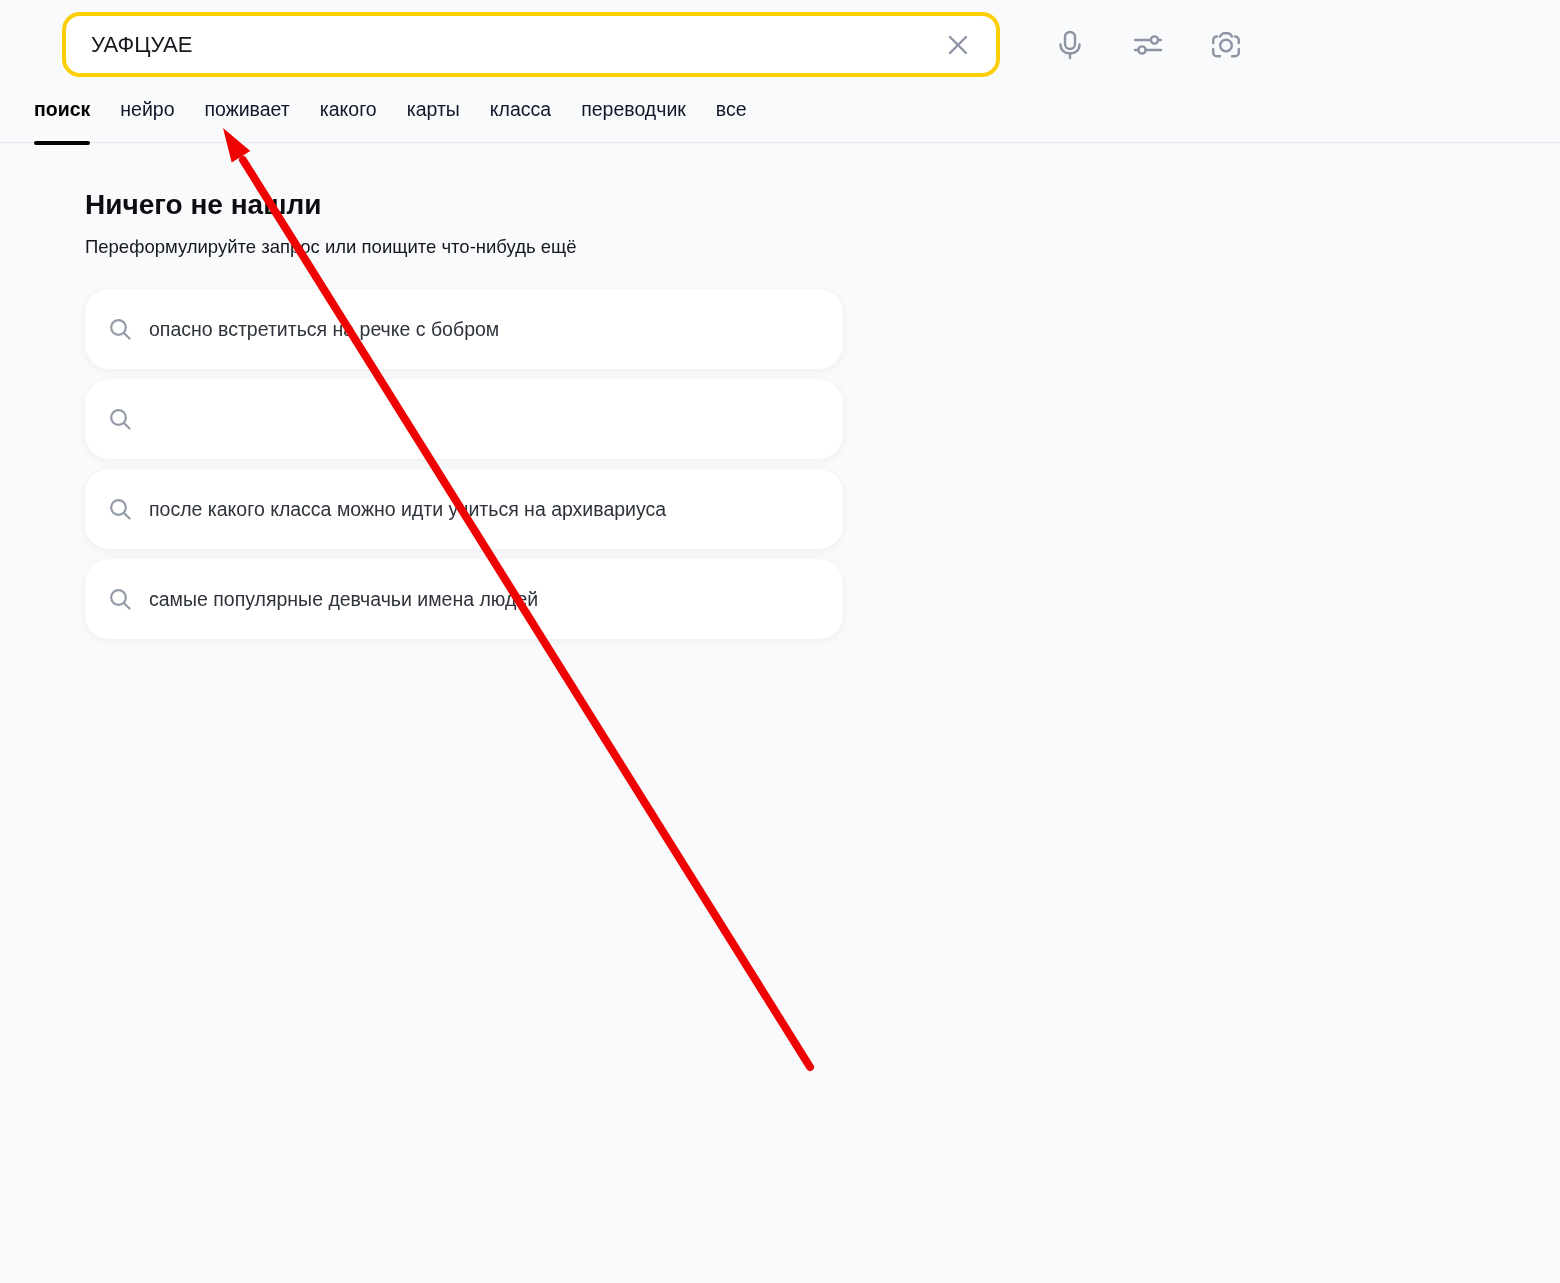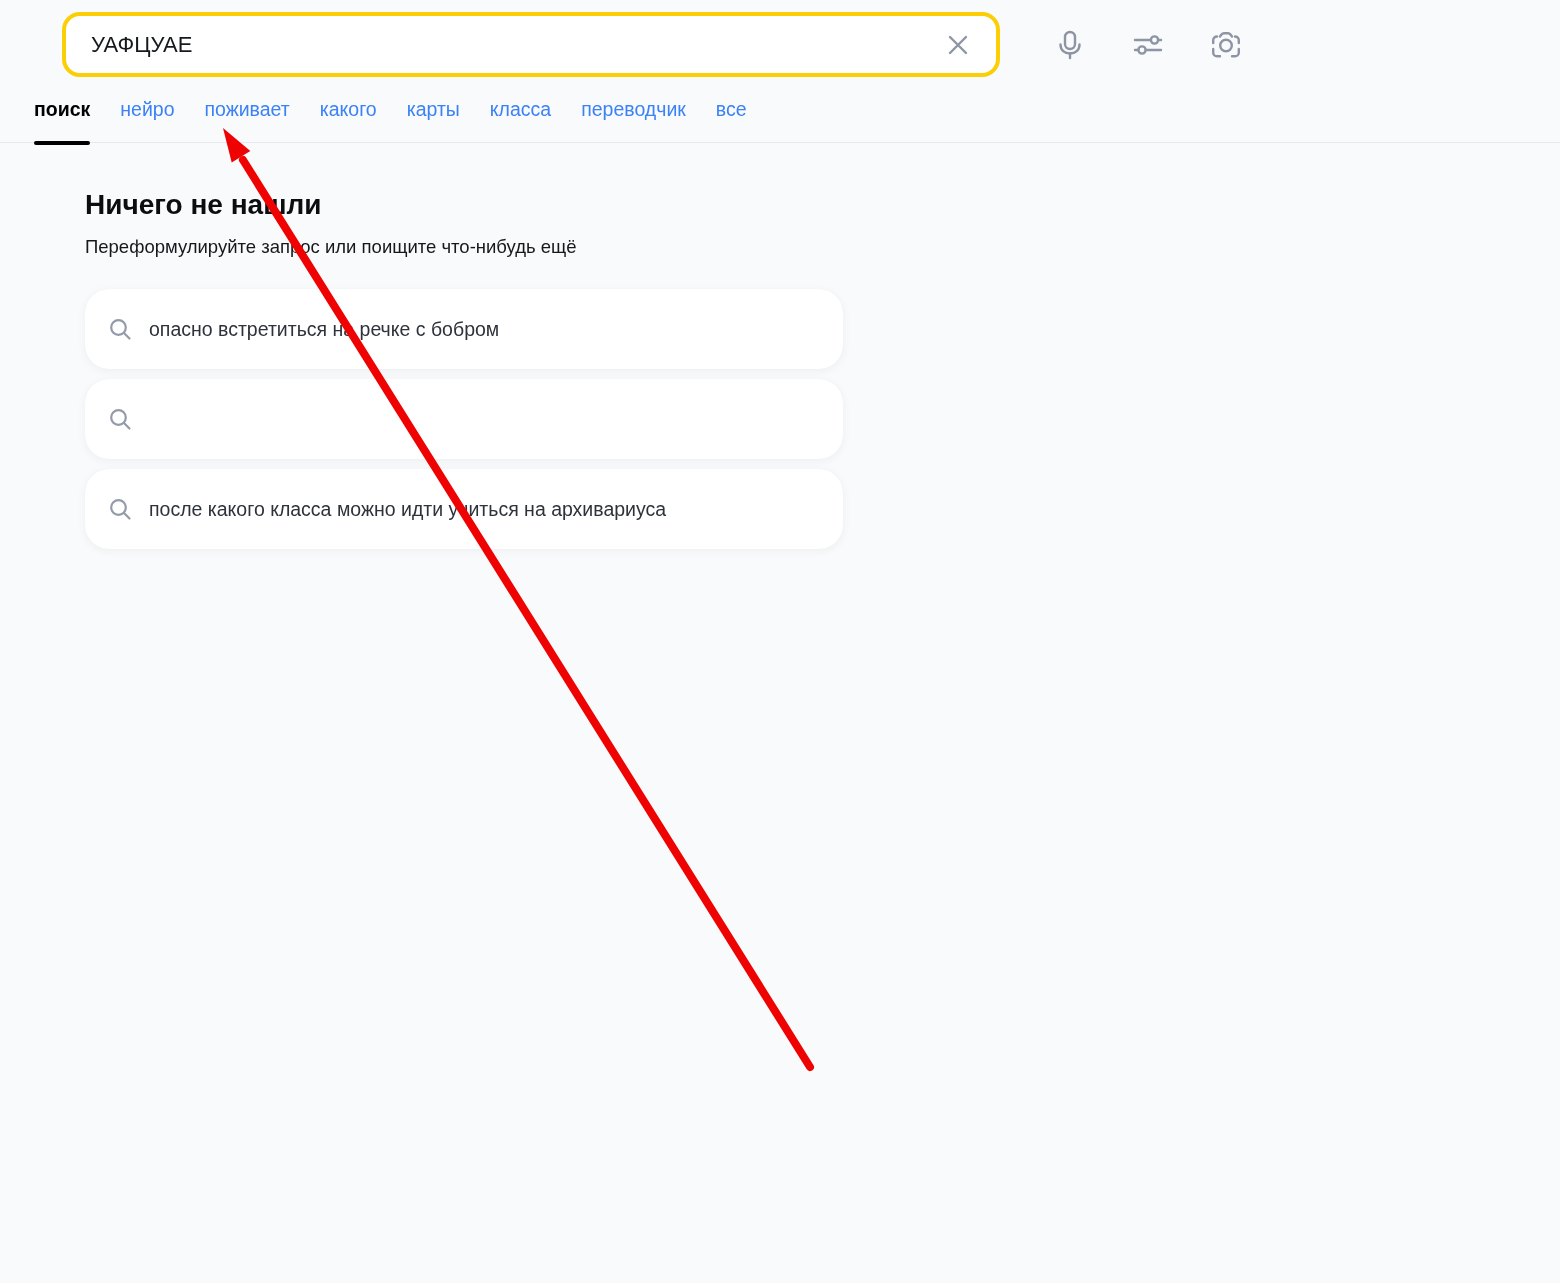"нейро" .tab { color: #3b82f6 -> #0f172a }
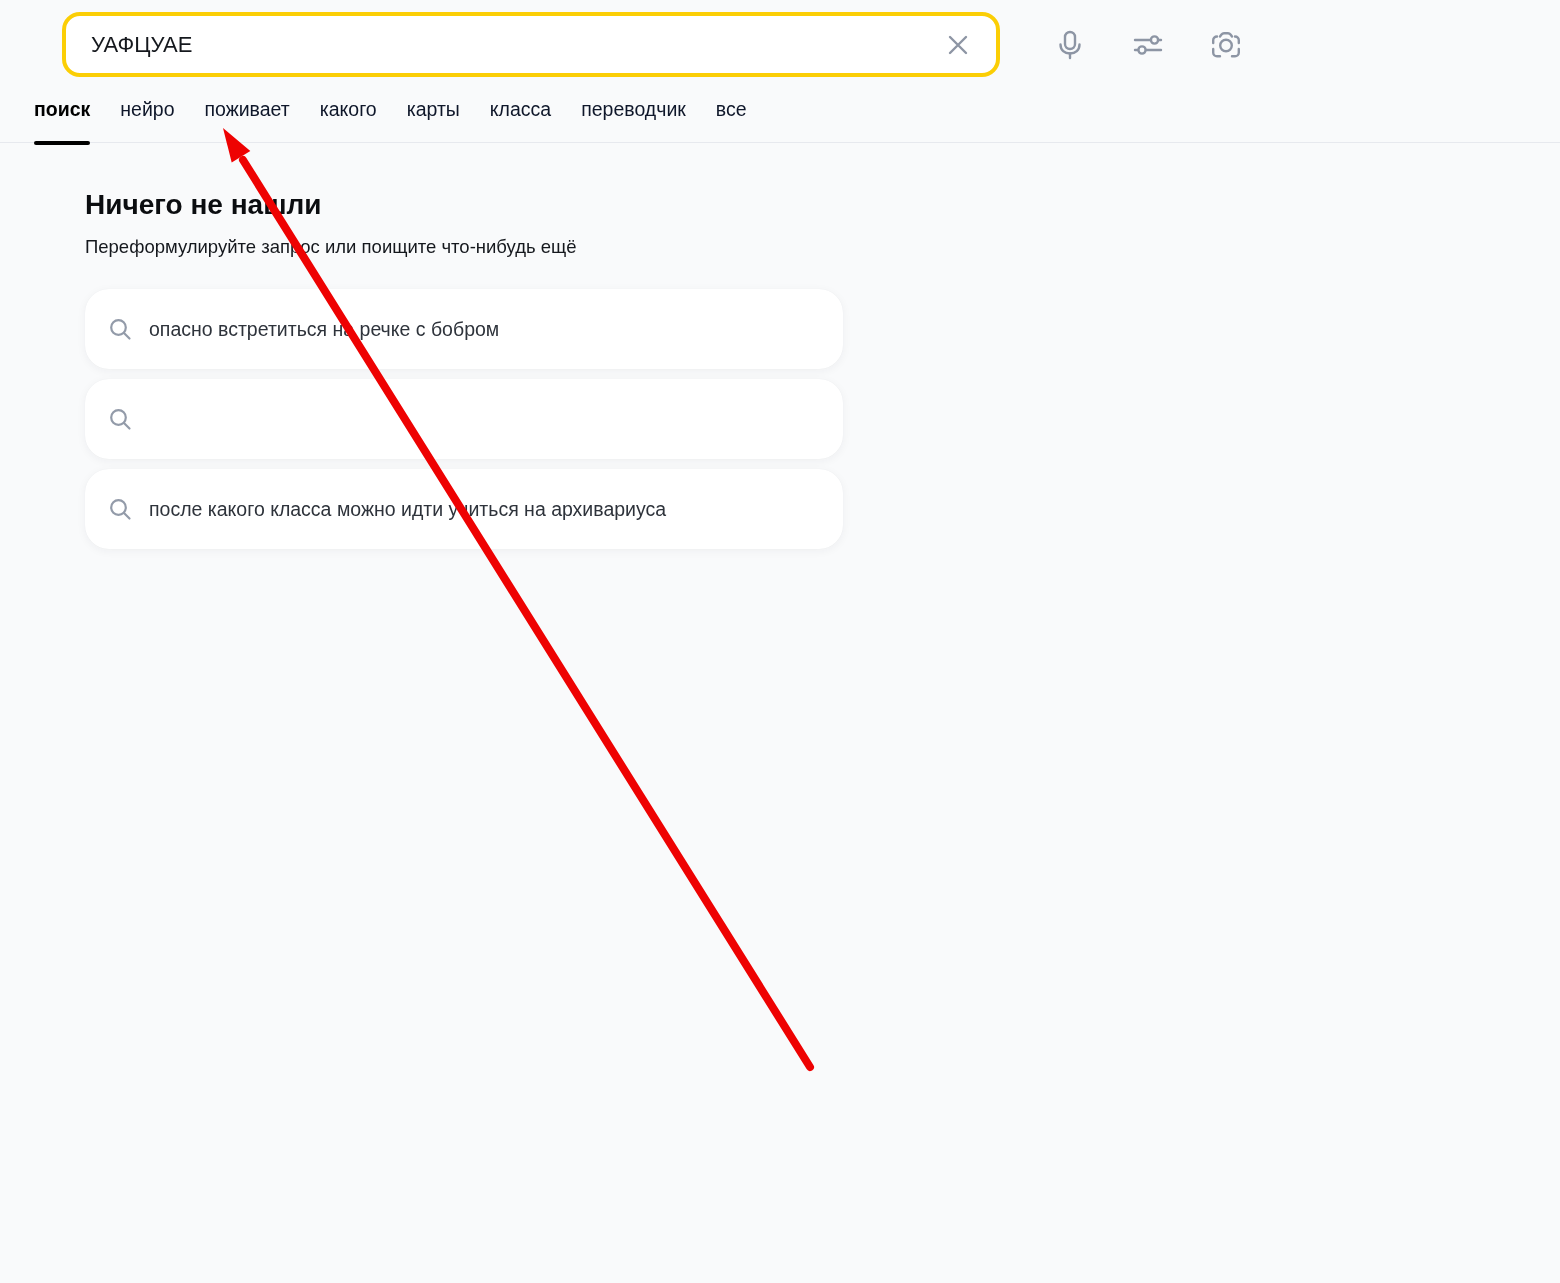"самые популярные девчачьи имена людей" div.suggestion-card { html: none -> <div> <span> <svg> <circle></circle> <path></path> </svg> </span> <span>самые популярные девчачьи имена людей</span> </div> }
